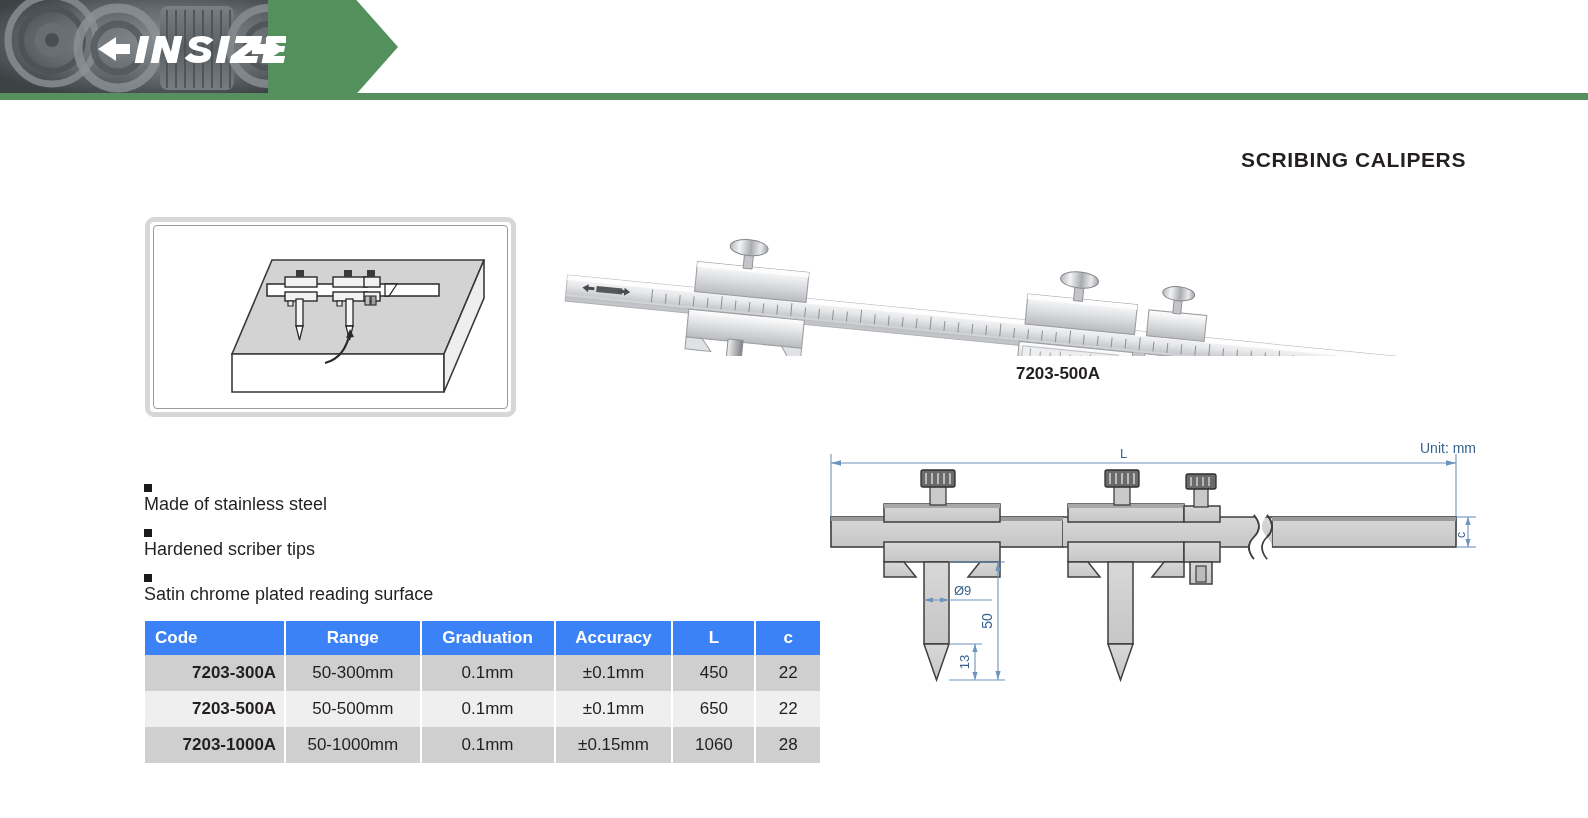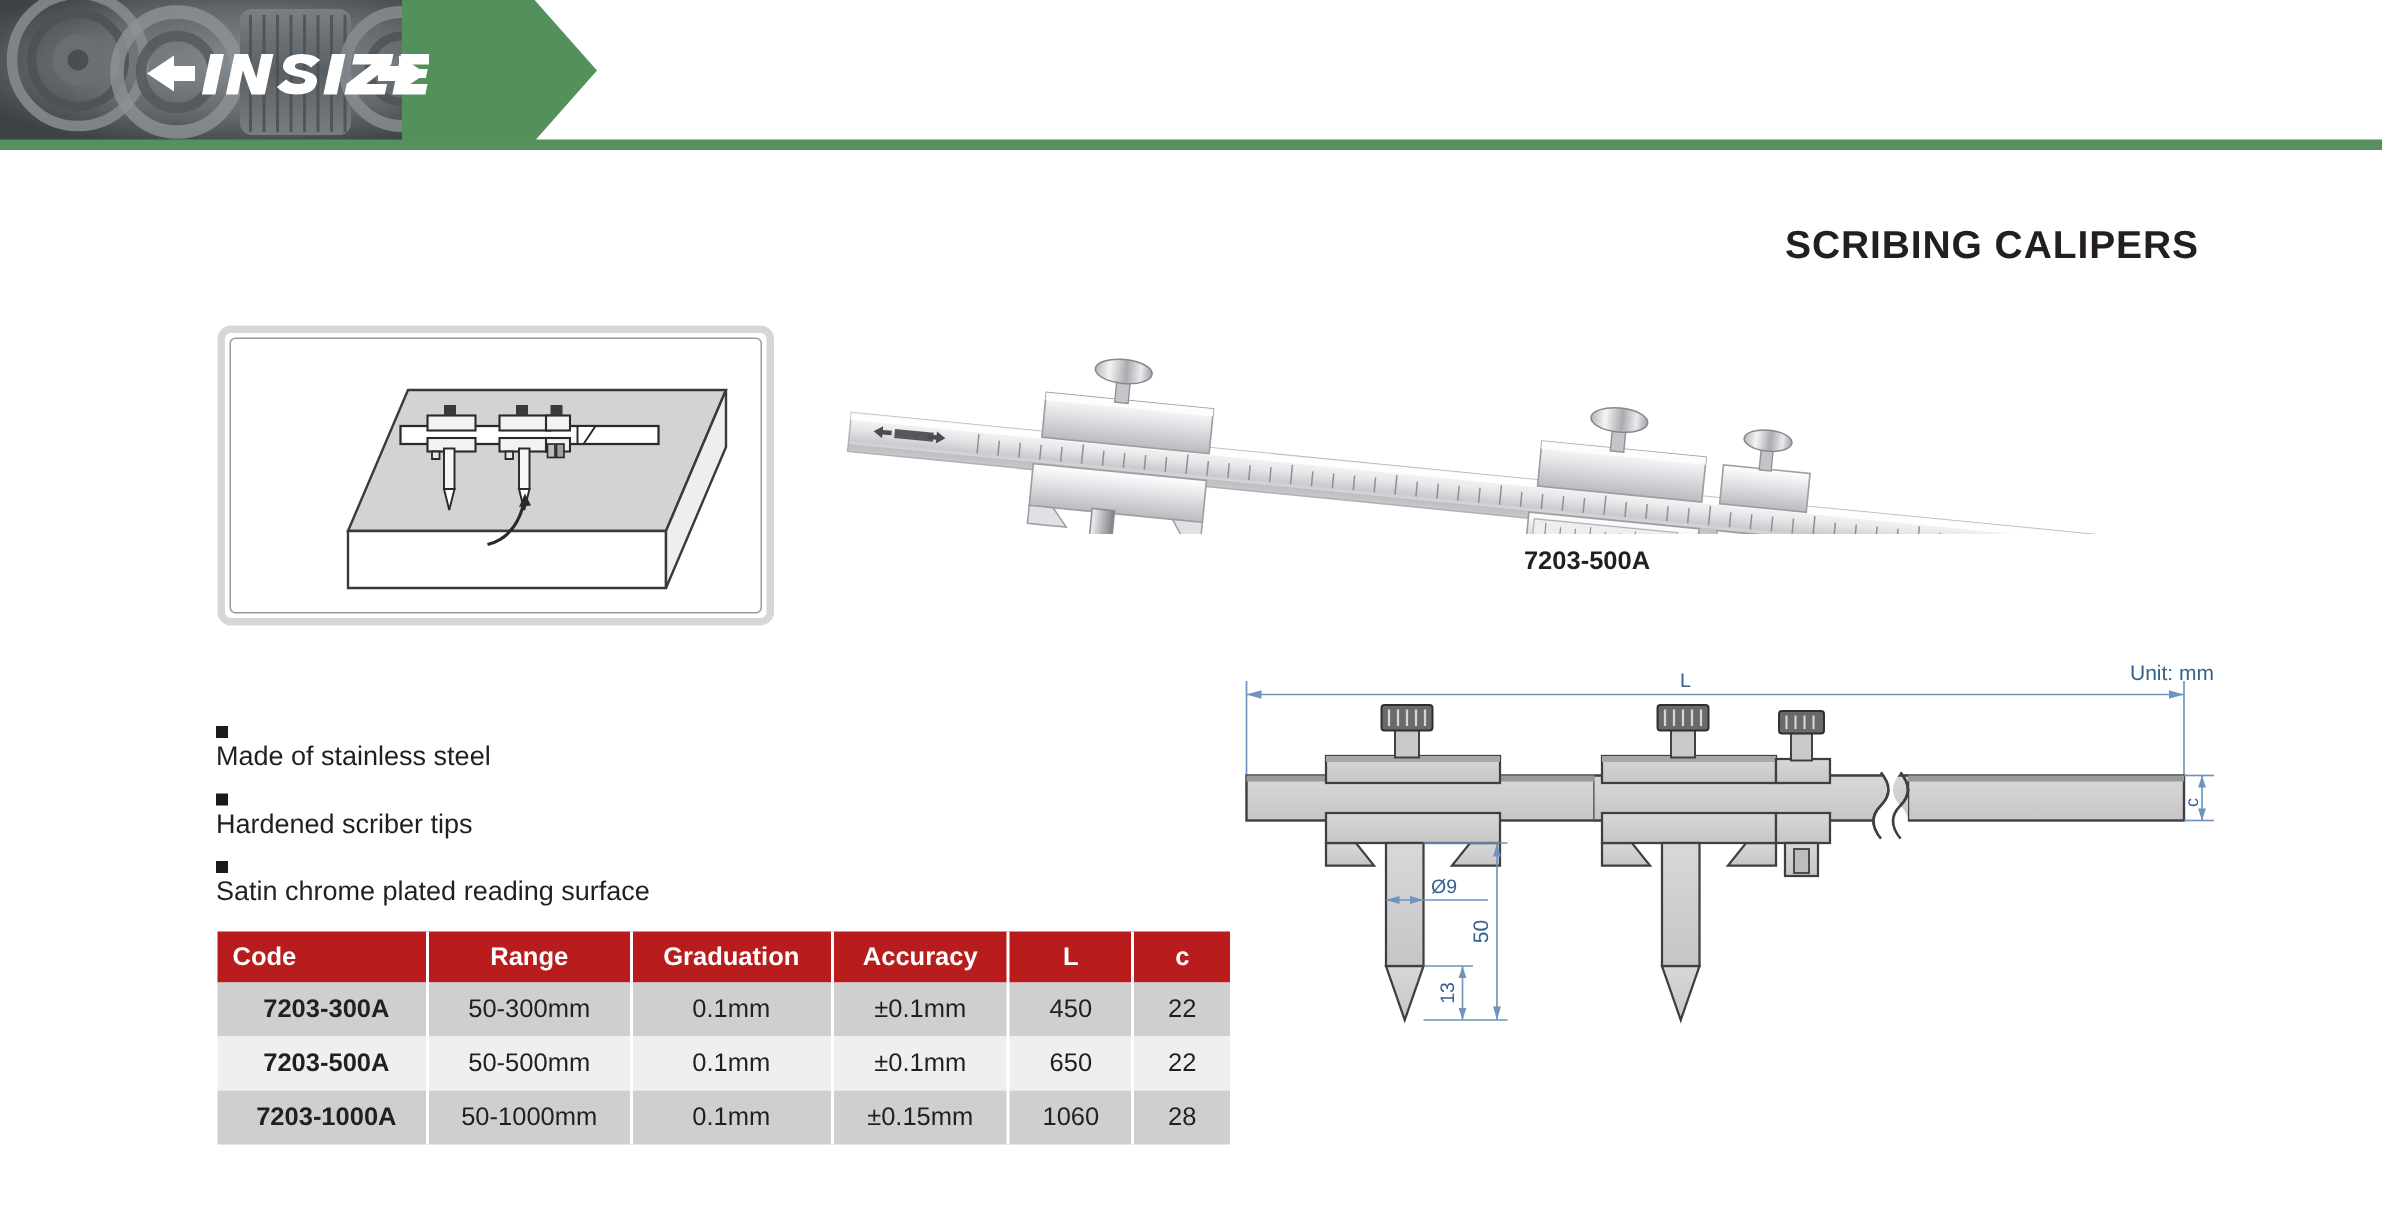"SCRIBING CALIPERS" .page-title { font-size: 26px -> 21px }
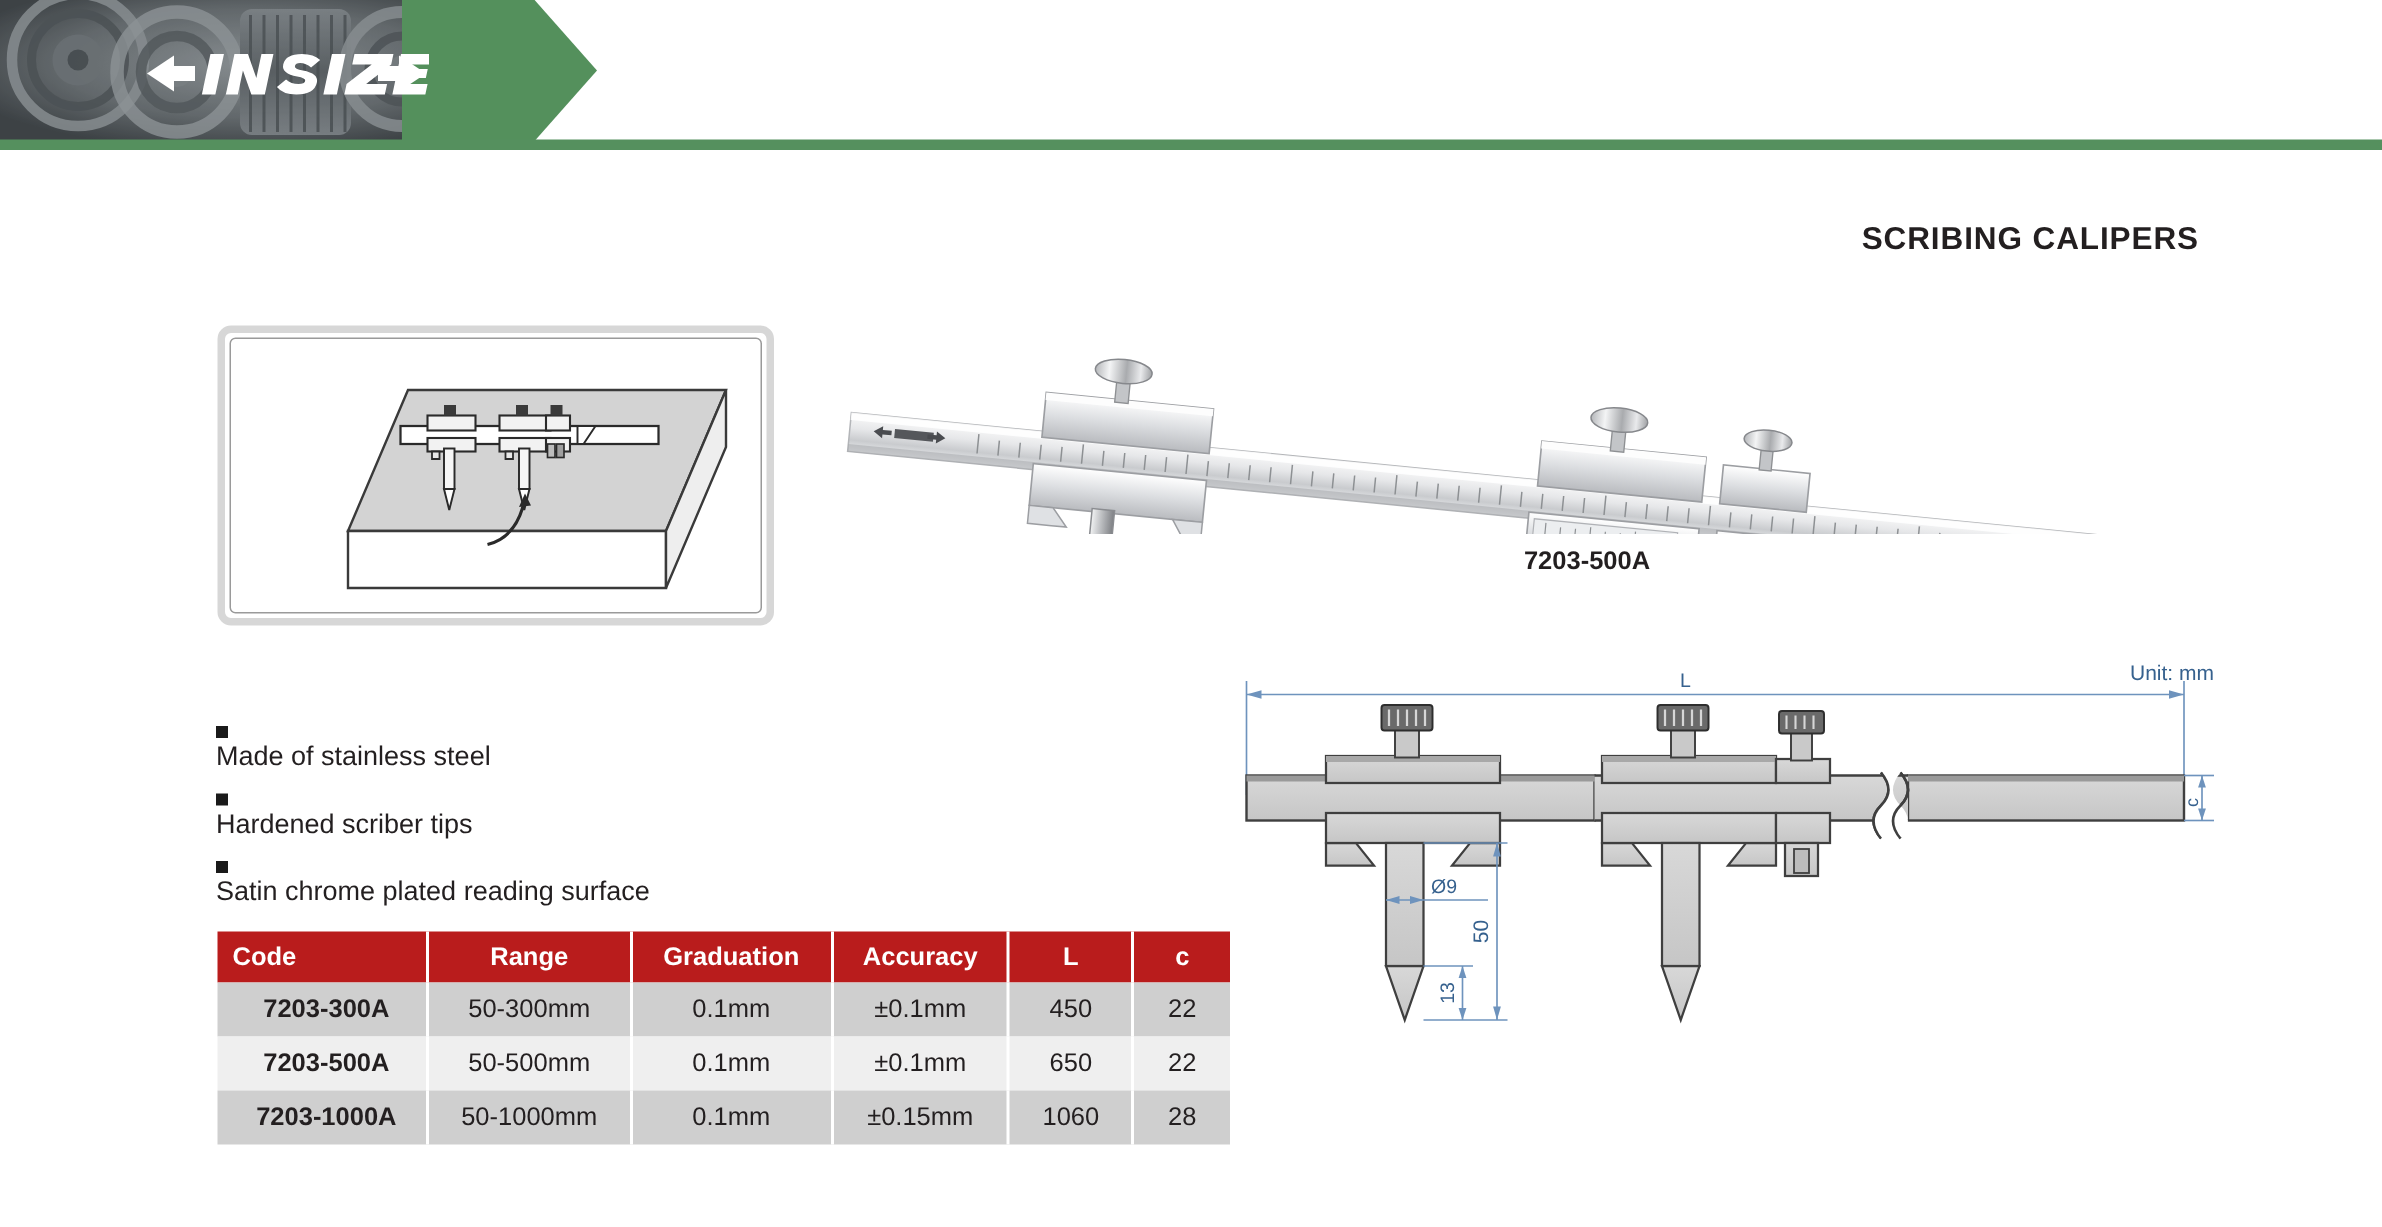"Code" .spec-table th { background: #b91c1c -> #3b82f6 }
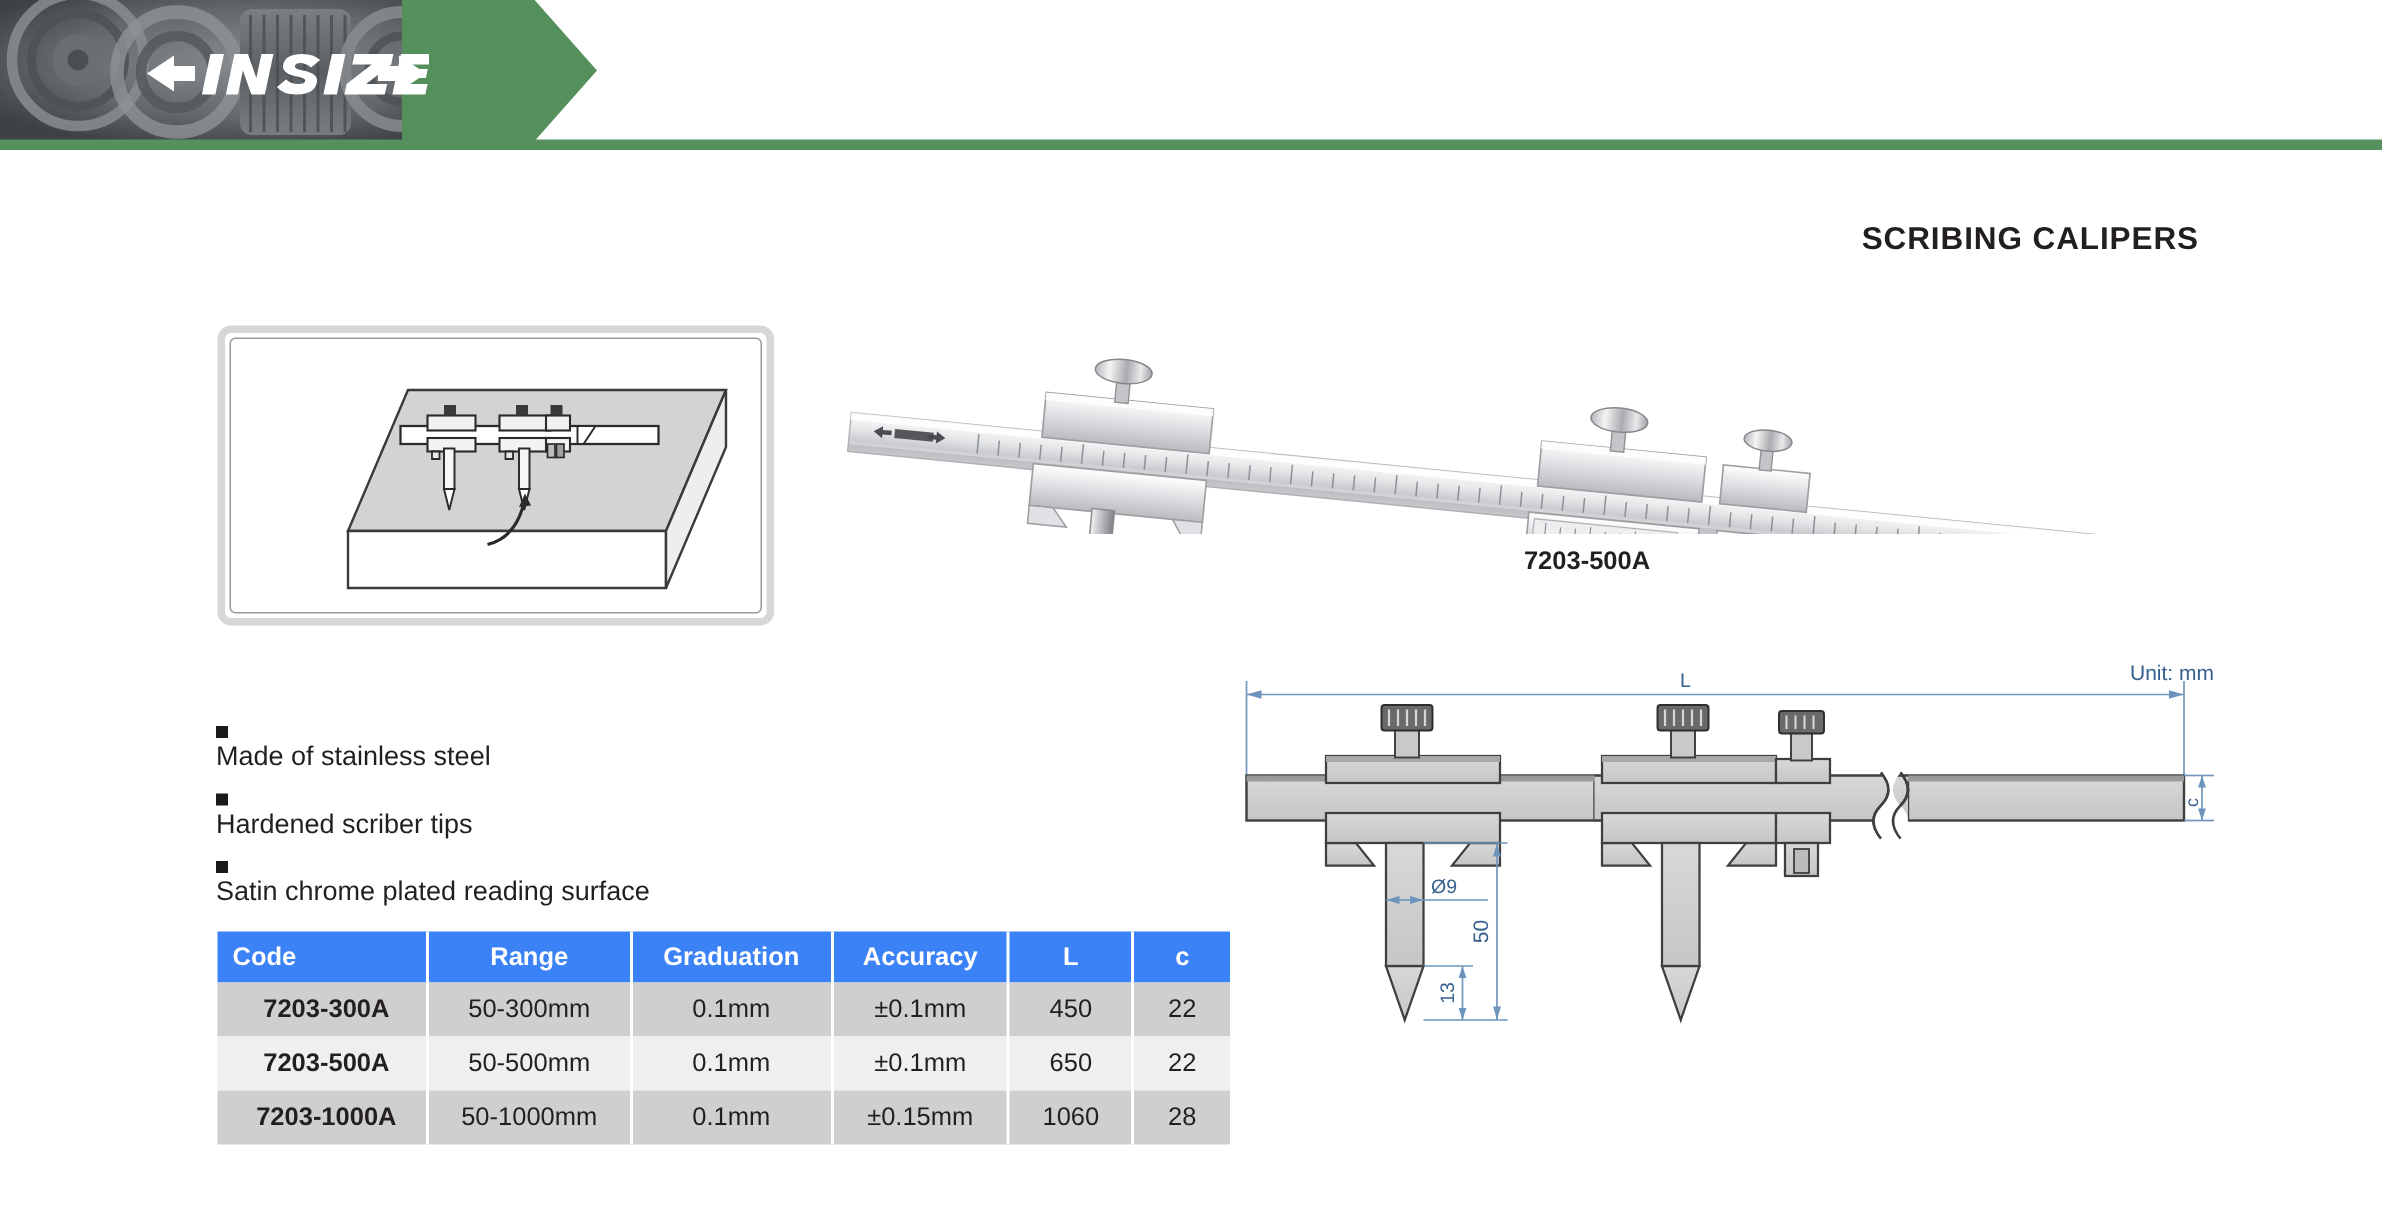"7203-300A" .spec-table td.cell-code { text-align: center -> right }
